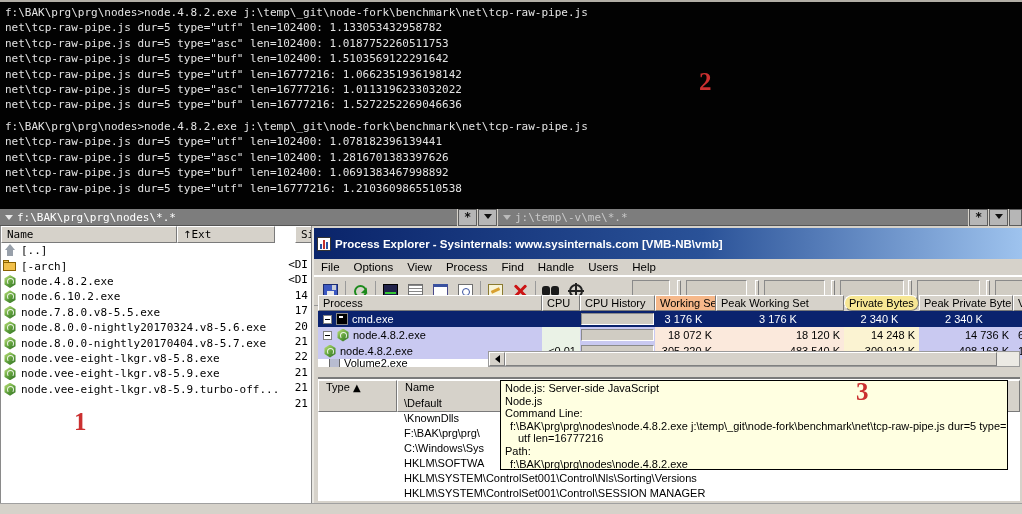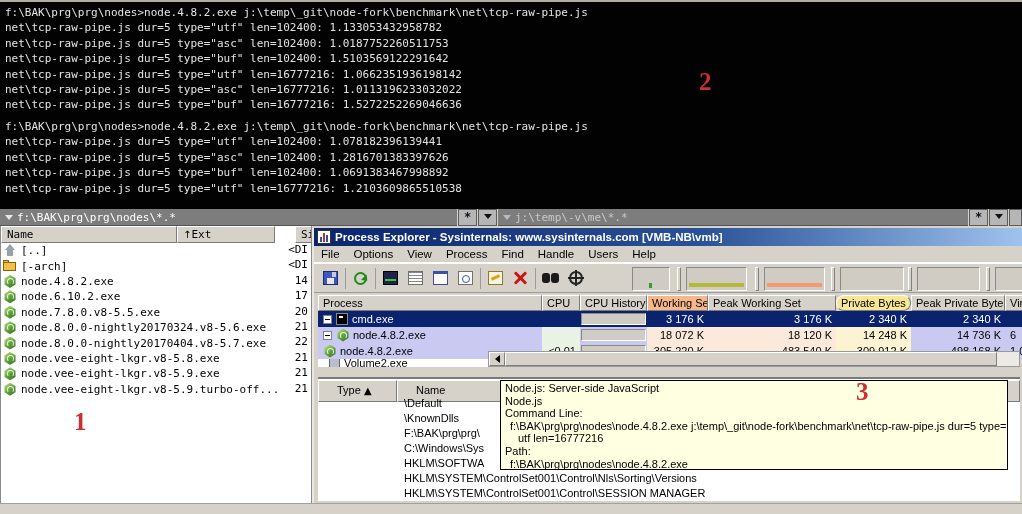"Process Explorer - Sysinternals:" #pe-title { height: 18px -> 31px }
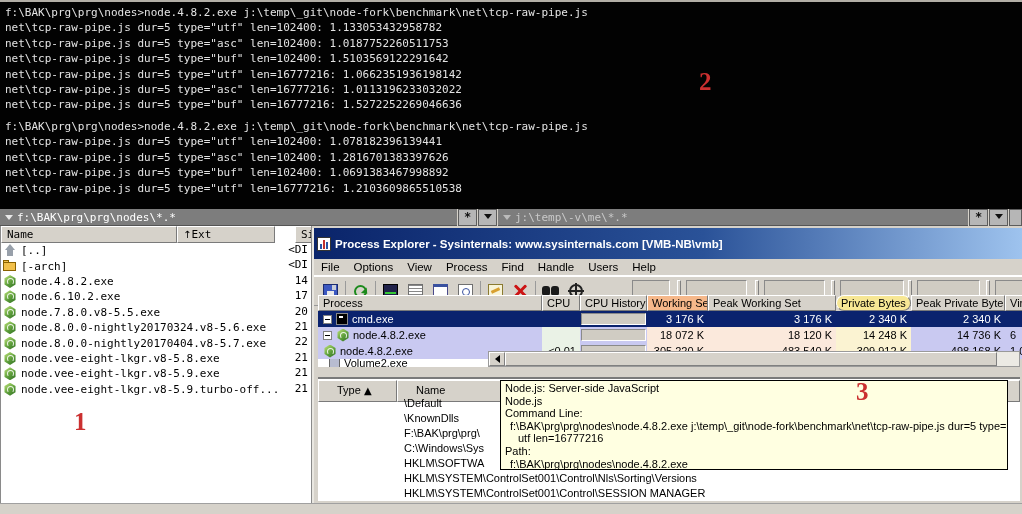"<DI" .fm-size { top: 0 -> 15px }
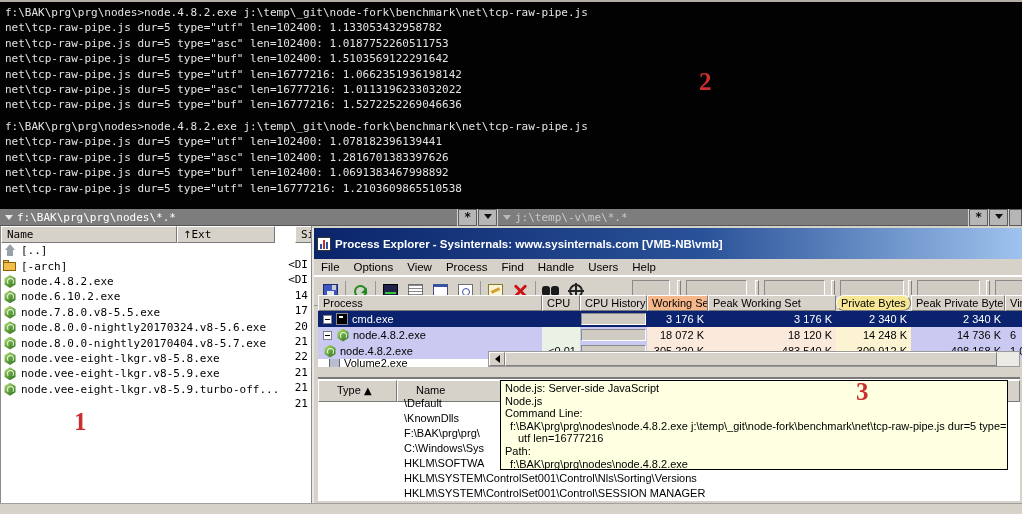"CPU History" .w-cpuh { width: 67px -> 75px }
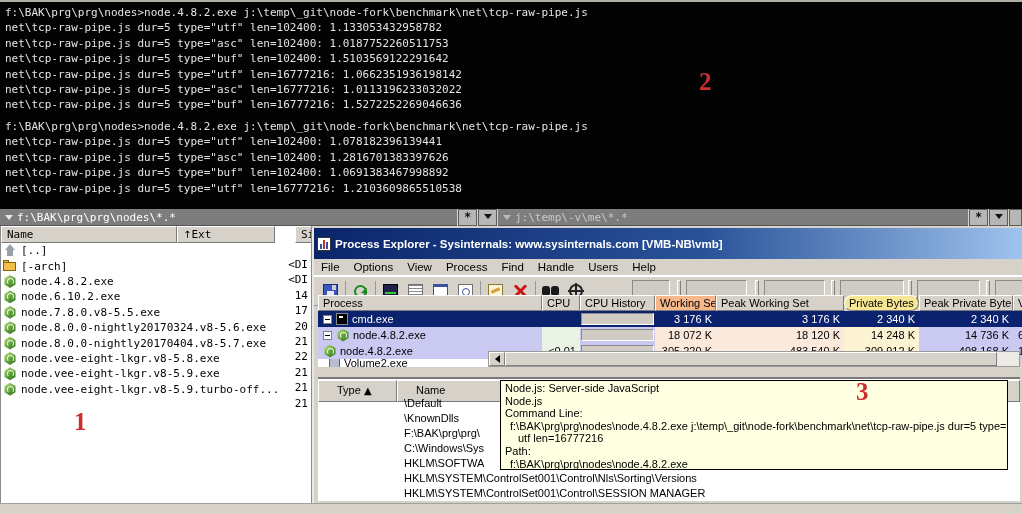"cmd.exe" .pe-row.sel .cell { text-align: none -> center }
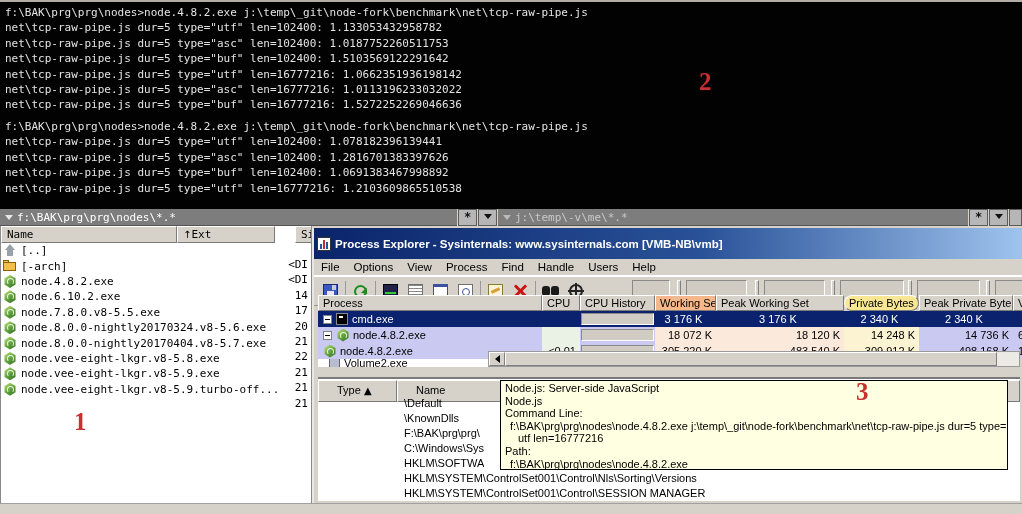"Type ▲" .lp-h { height: 22px -> 32px; line-height: 19px -> 12px; padding-left: 18px -> 7px }
